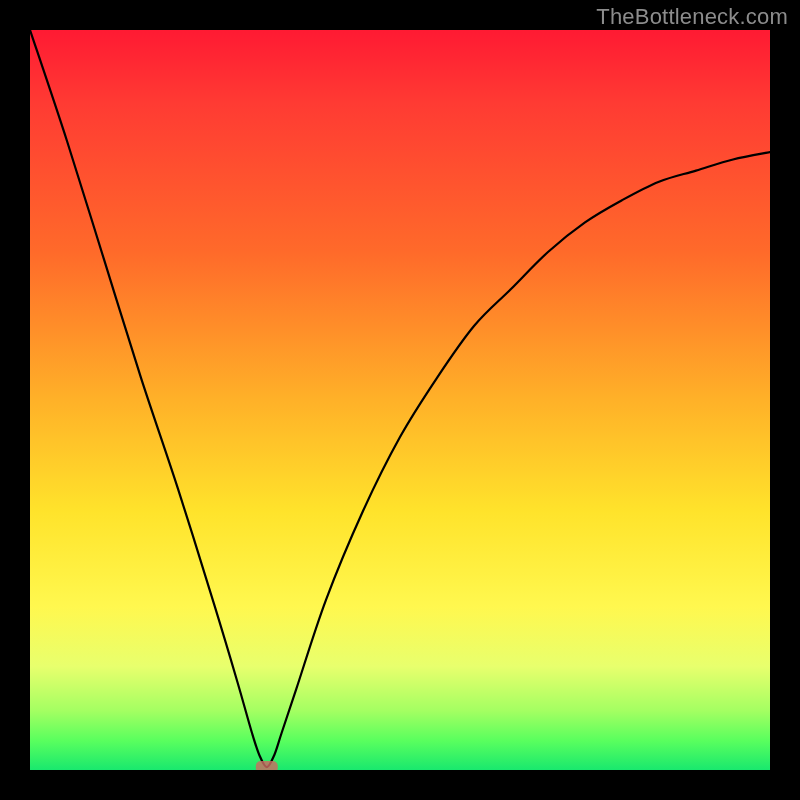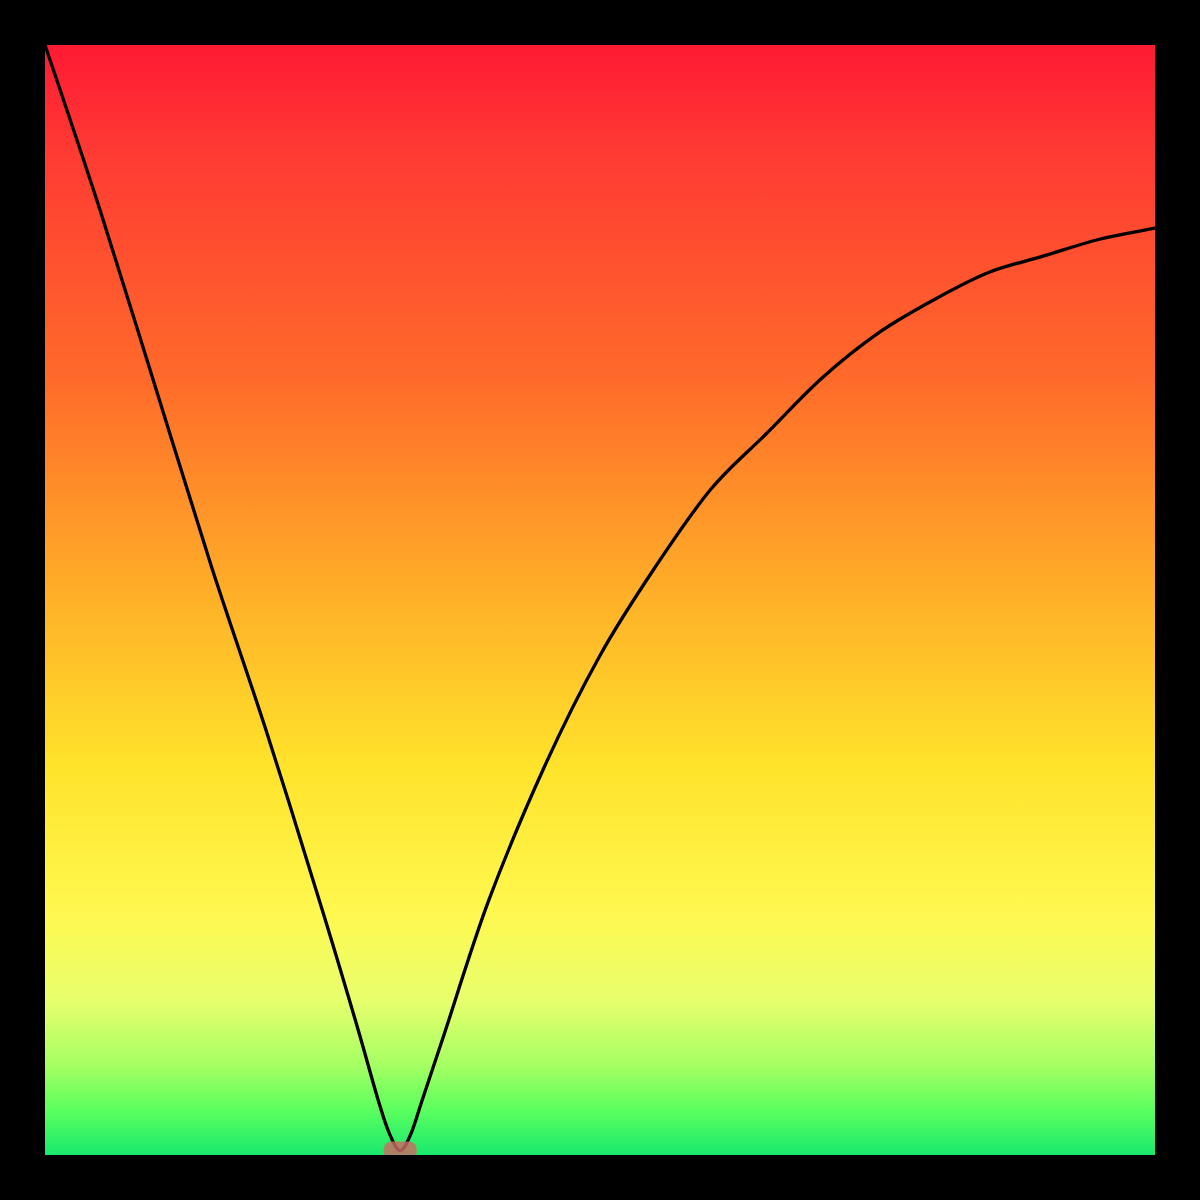"TheBottleneck.com" div.watermark { html: none -> <div>TheBottleneck.com</div> }
